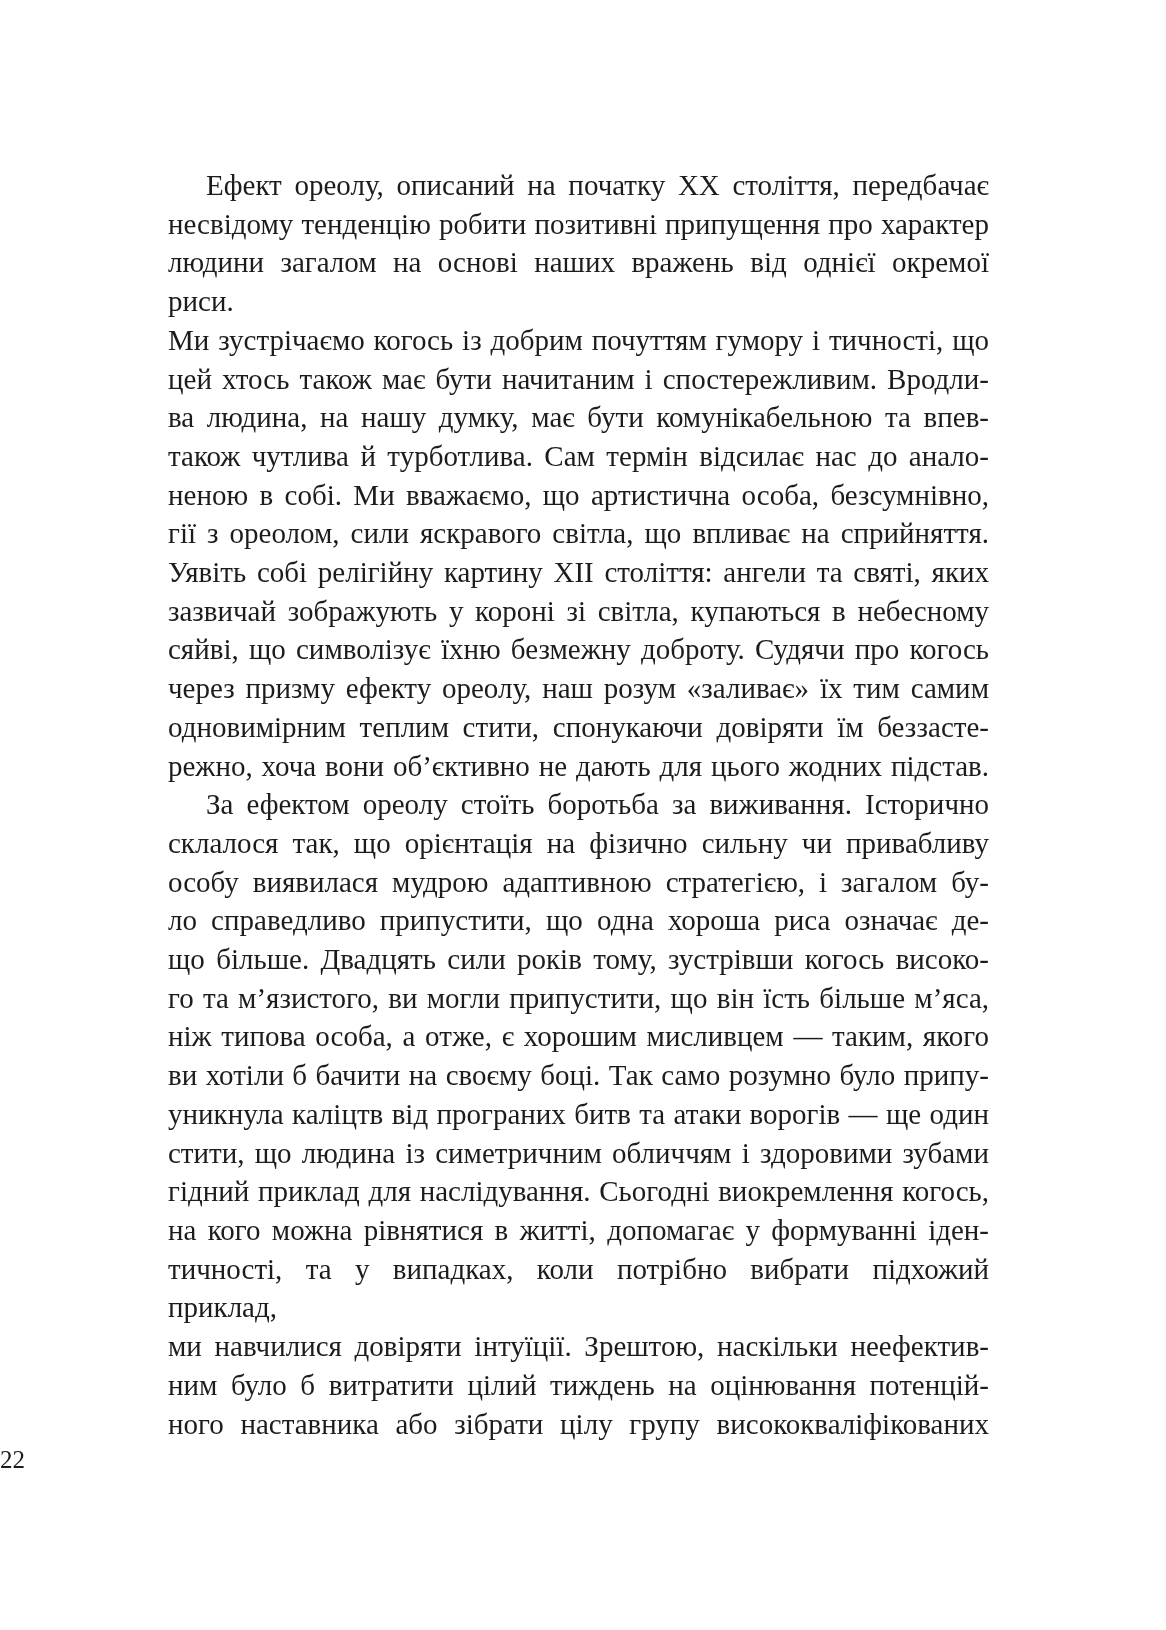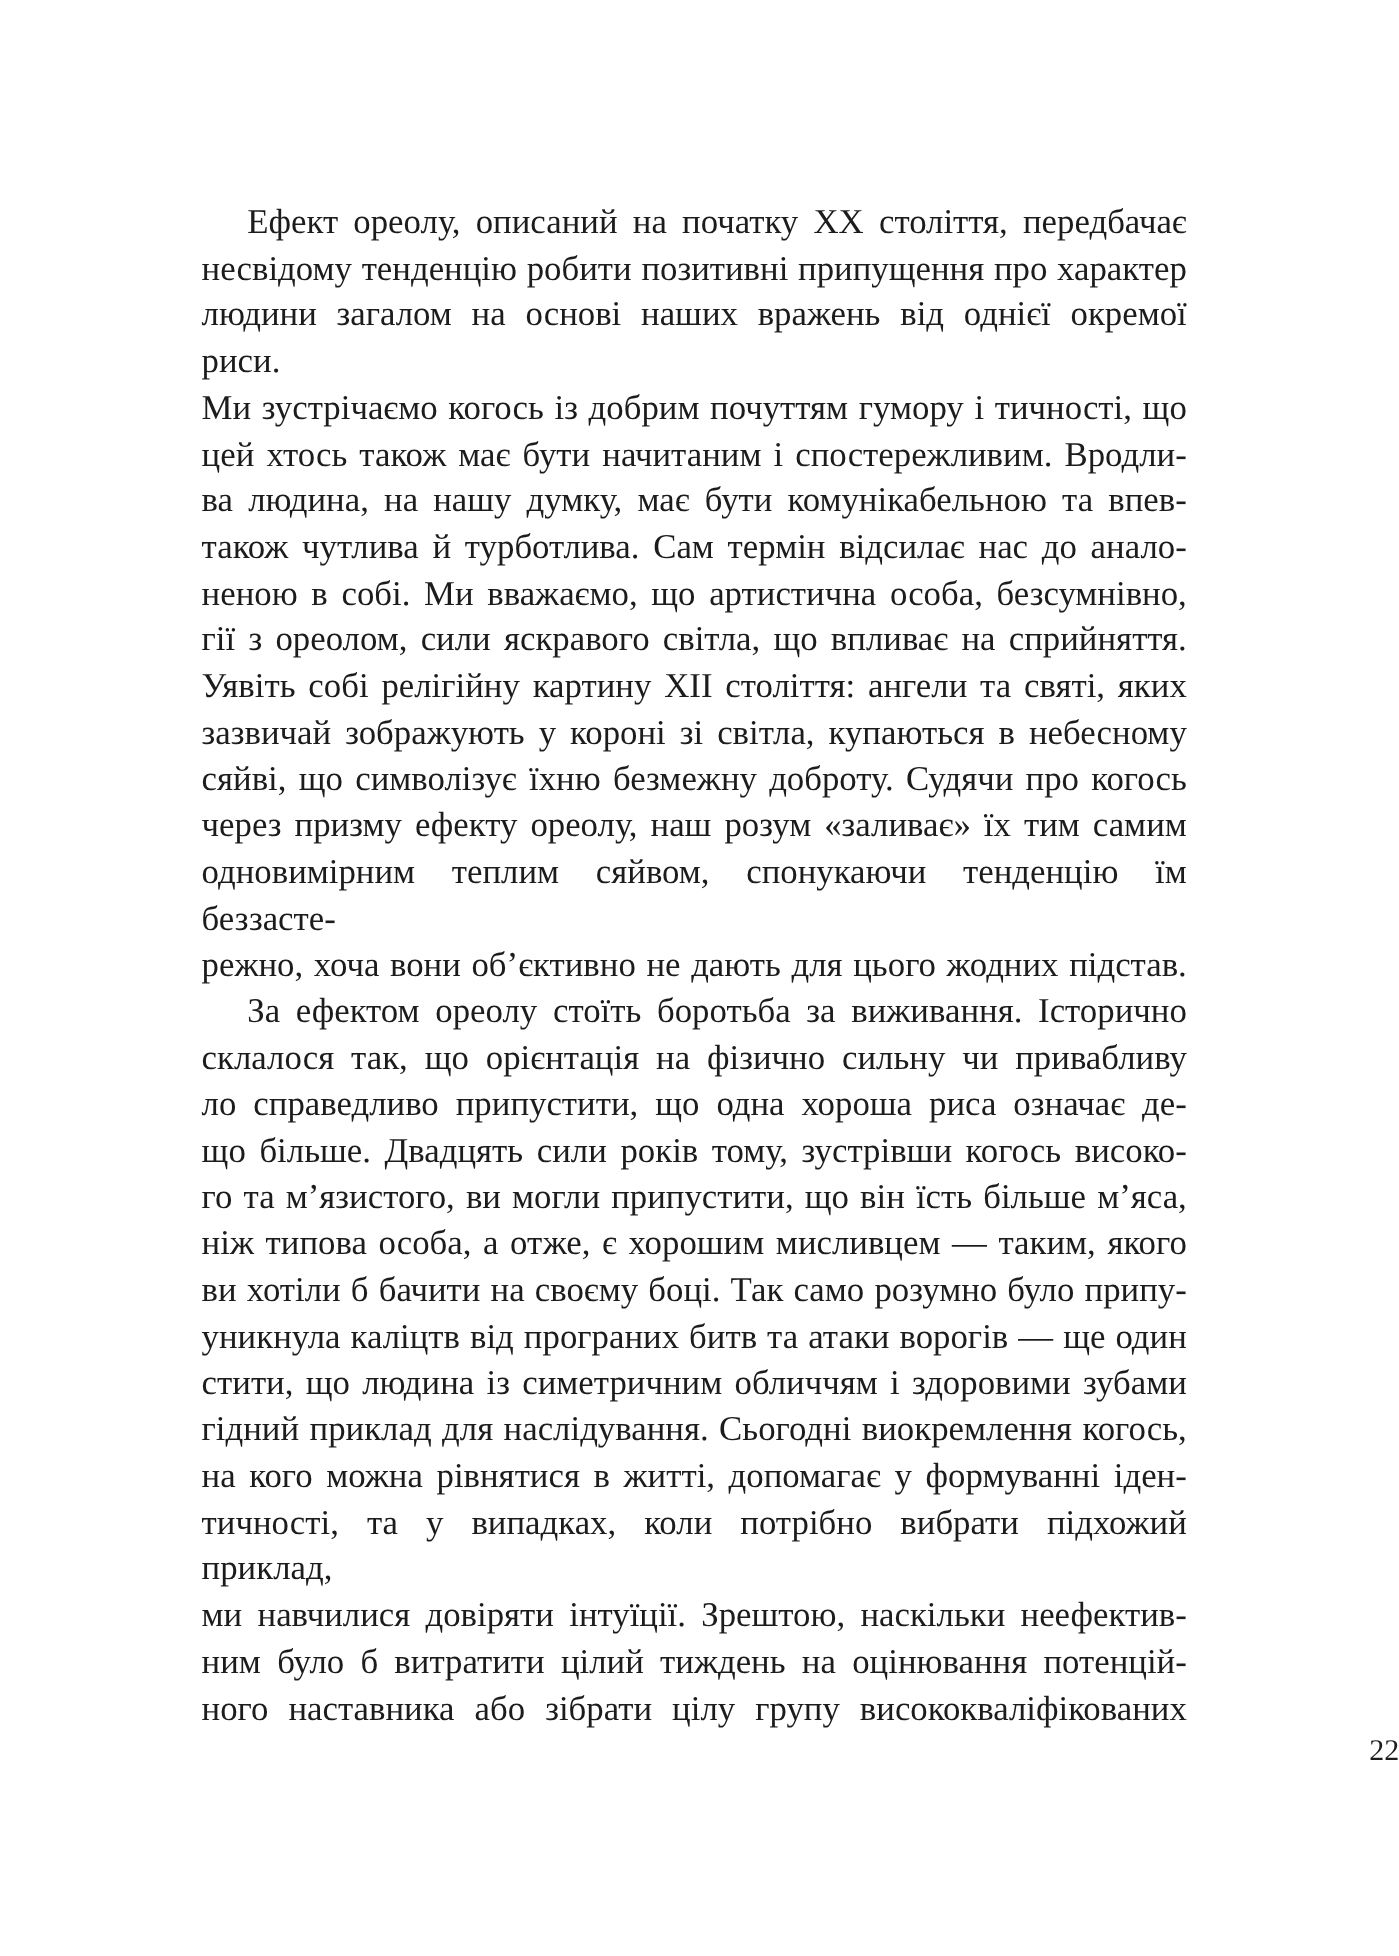"одновимірним теплим сяйвом, спонукаючи" div.line { text: сяйвом, спонукаючи тенденцію -> стити, спонукаючи довіряти }
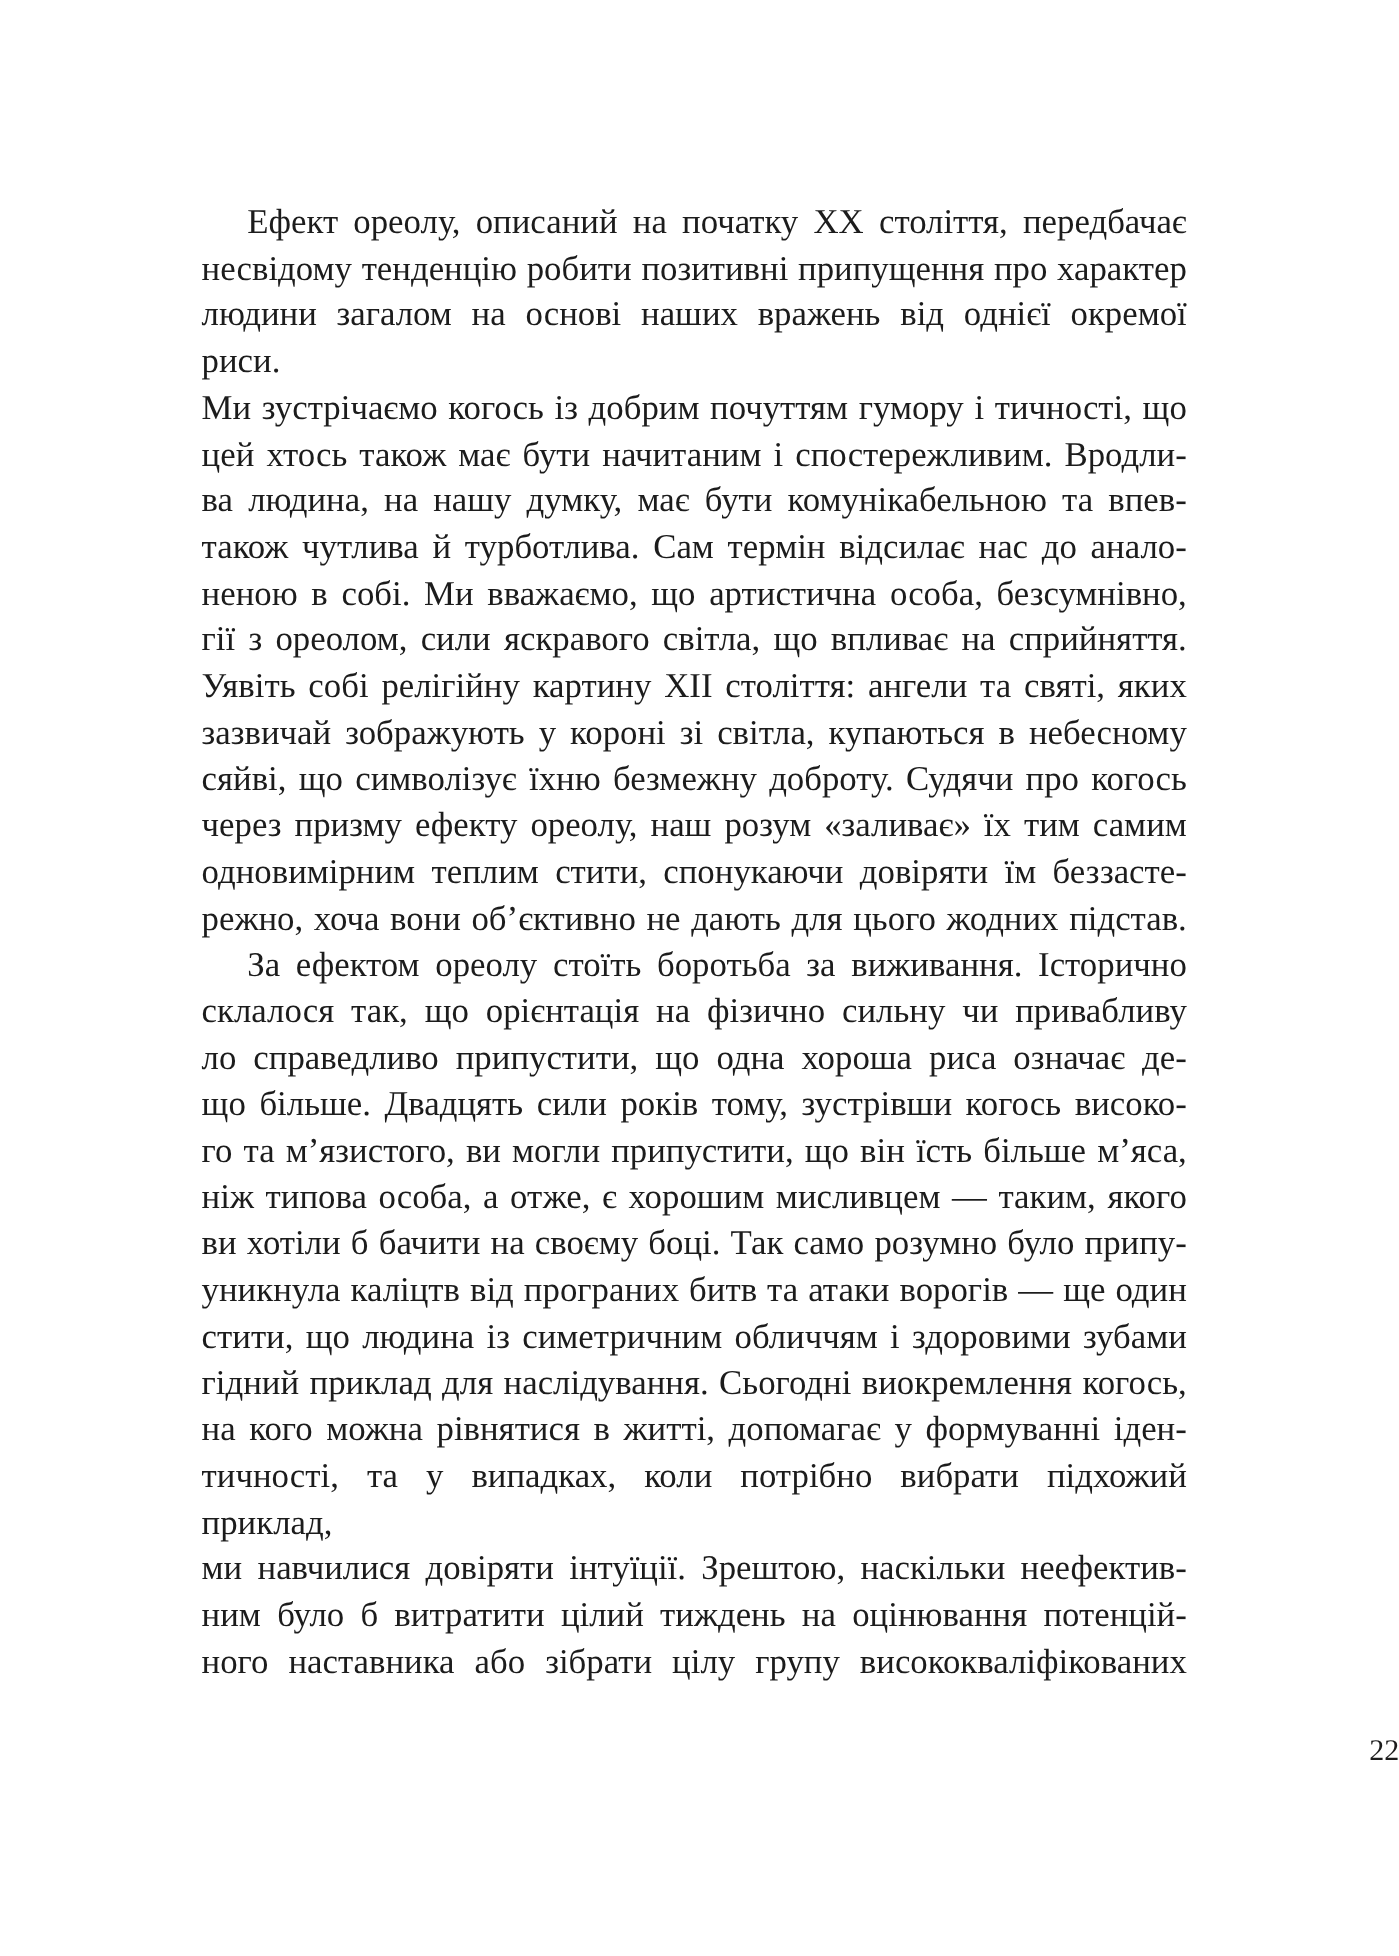"особу виявилася мудрою адаптивною" div.line { html: none -> <div>особу виявилася мудрою адаптивною стратегією, і загалом бу-</div> }
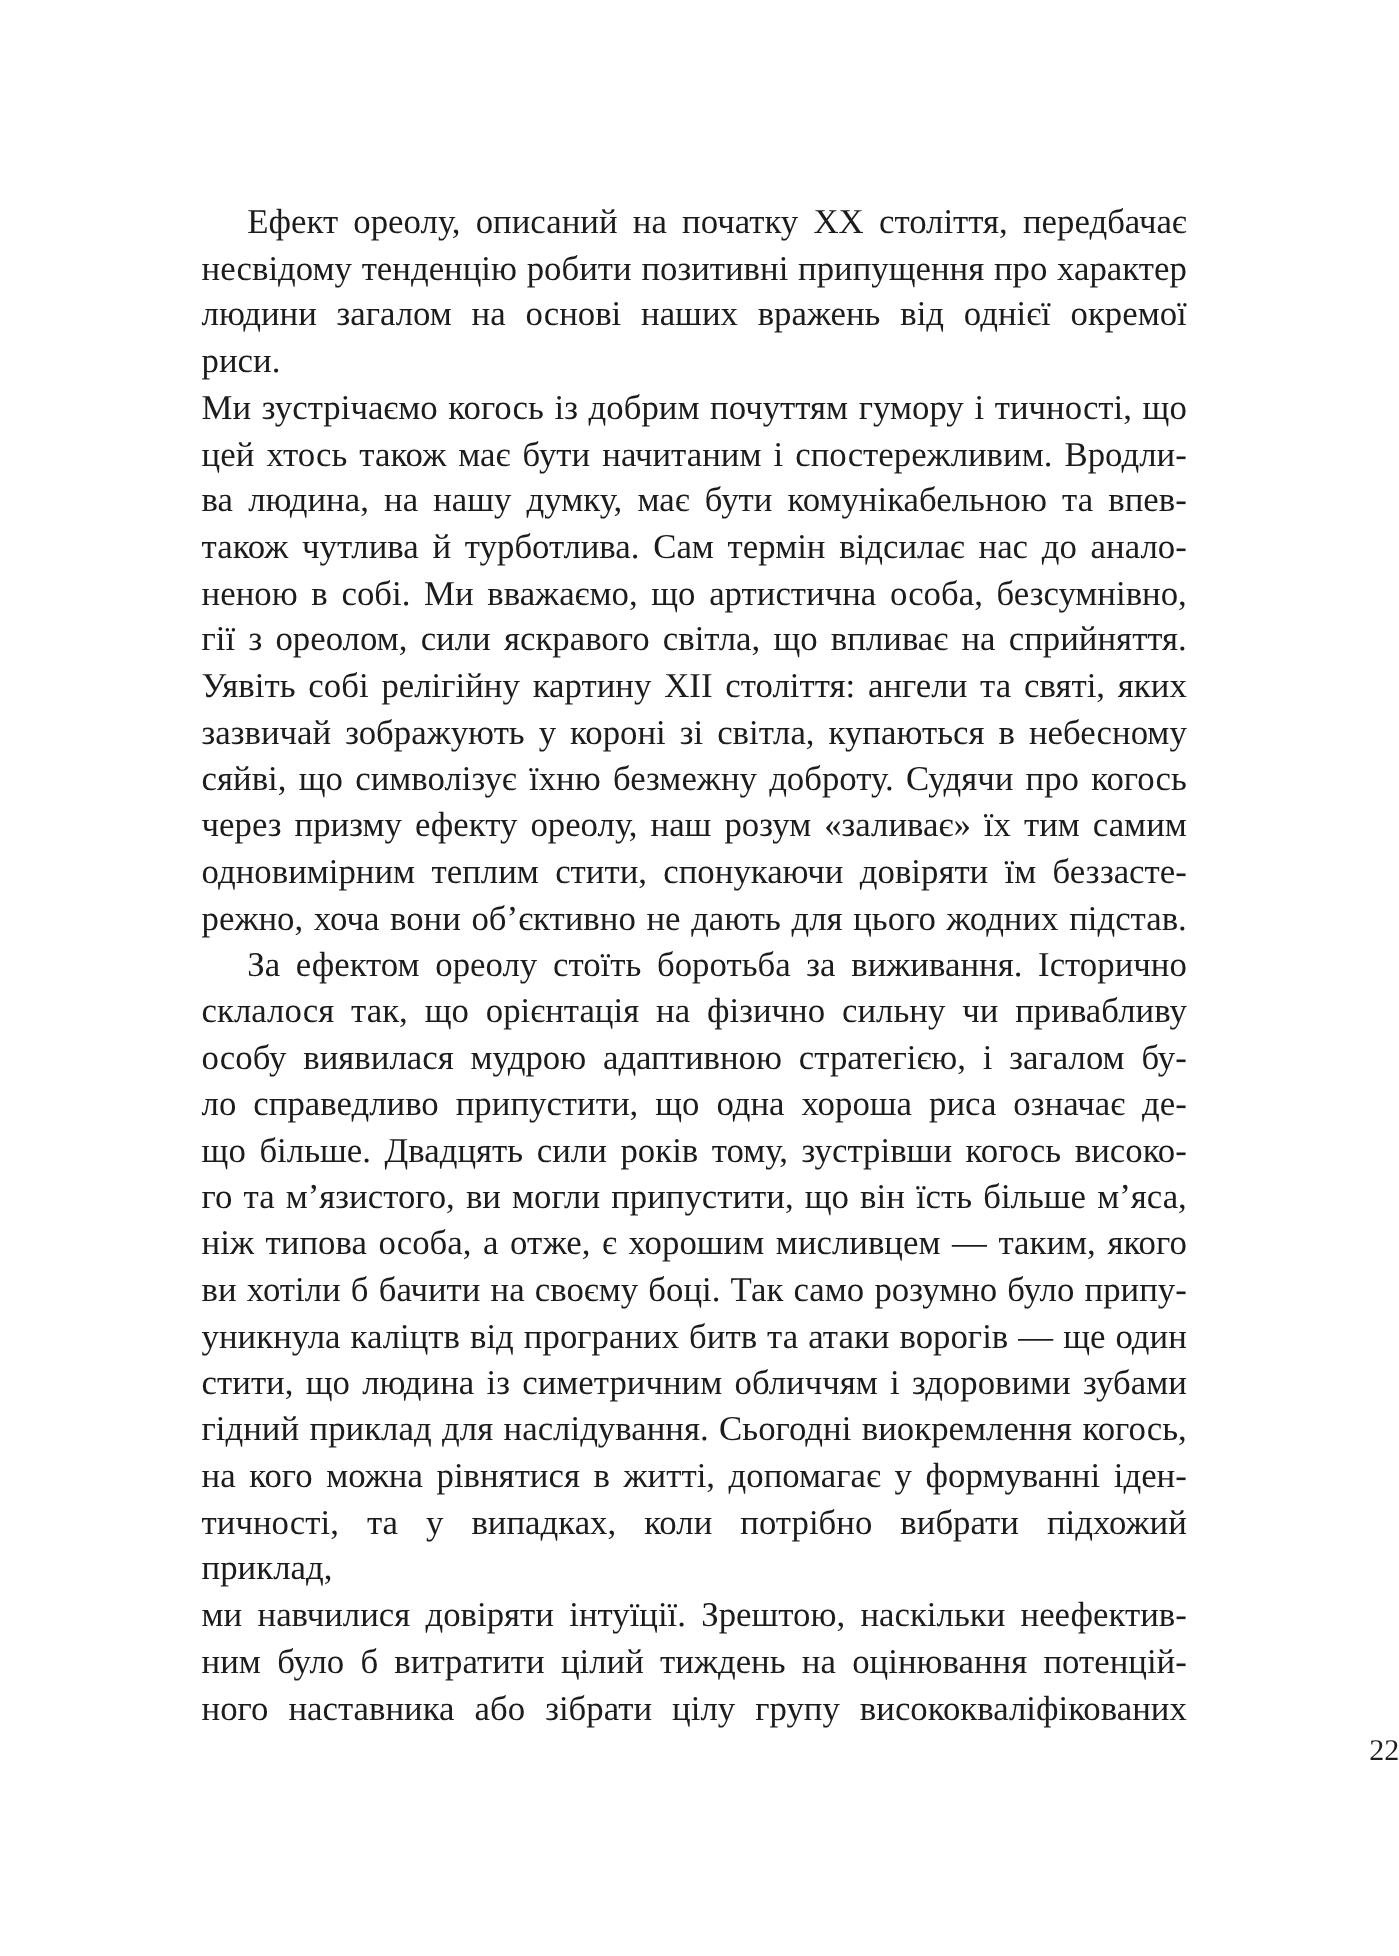"22" .page-number { text-align: right -> left }
